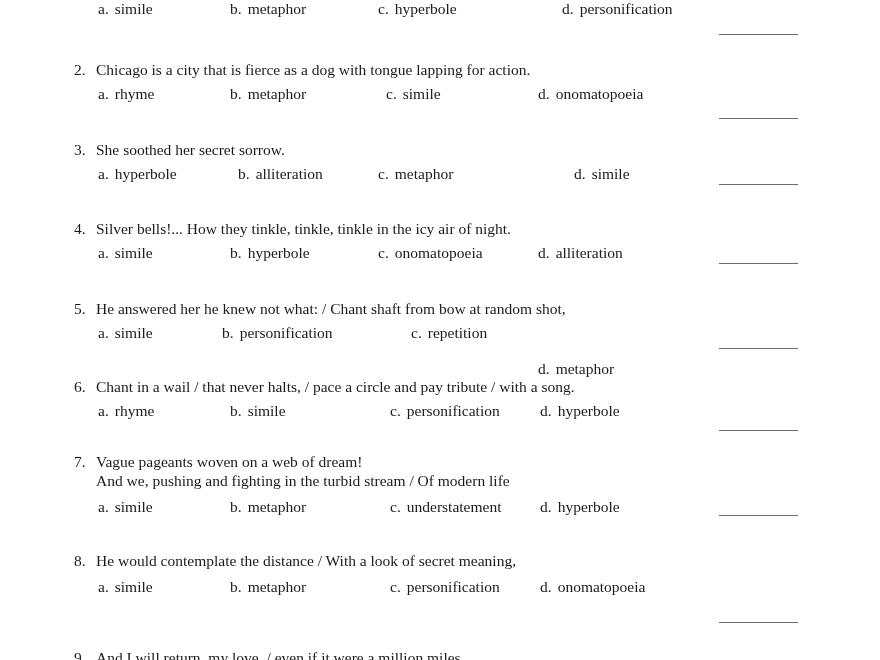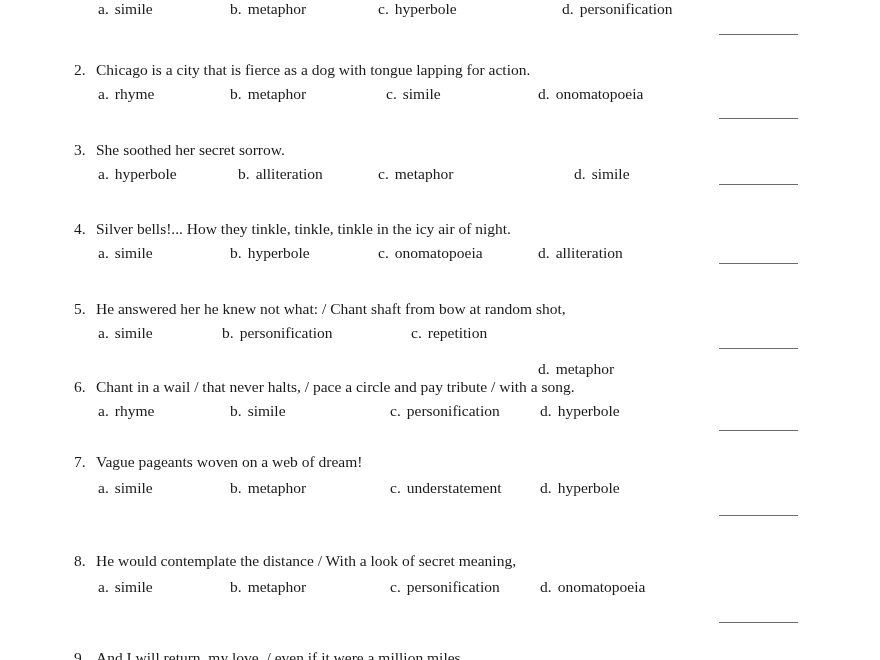"And we, pushing and fighting" div.qtext-cont { html: none -> <div>And we, pushing and fighting in the turbid stream / Of modern life</div> }
